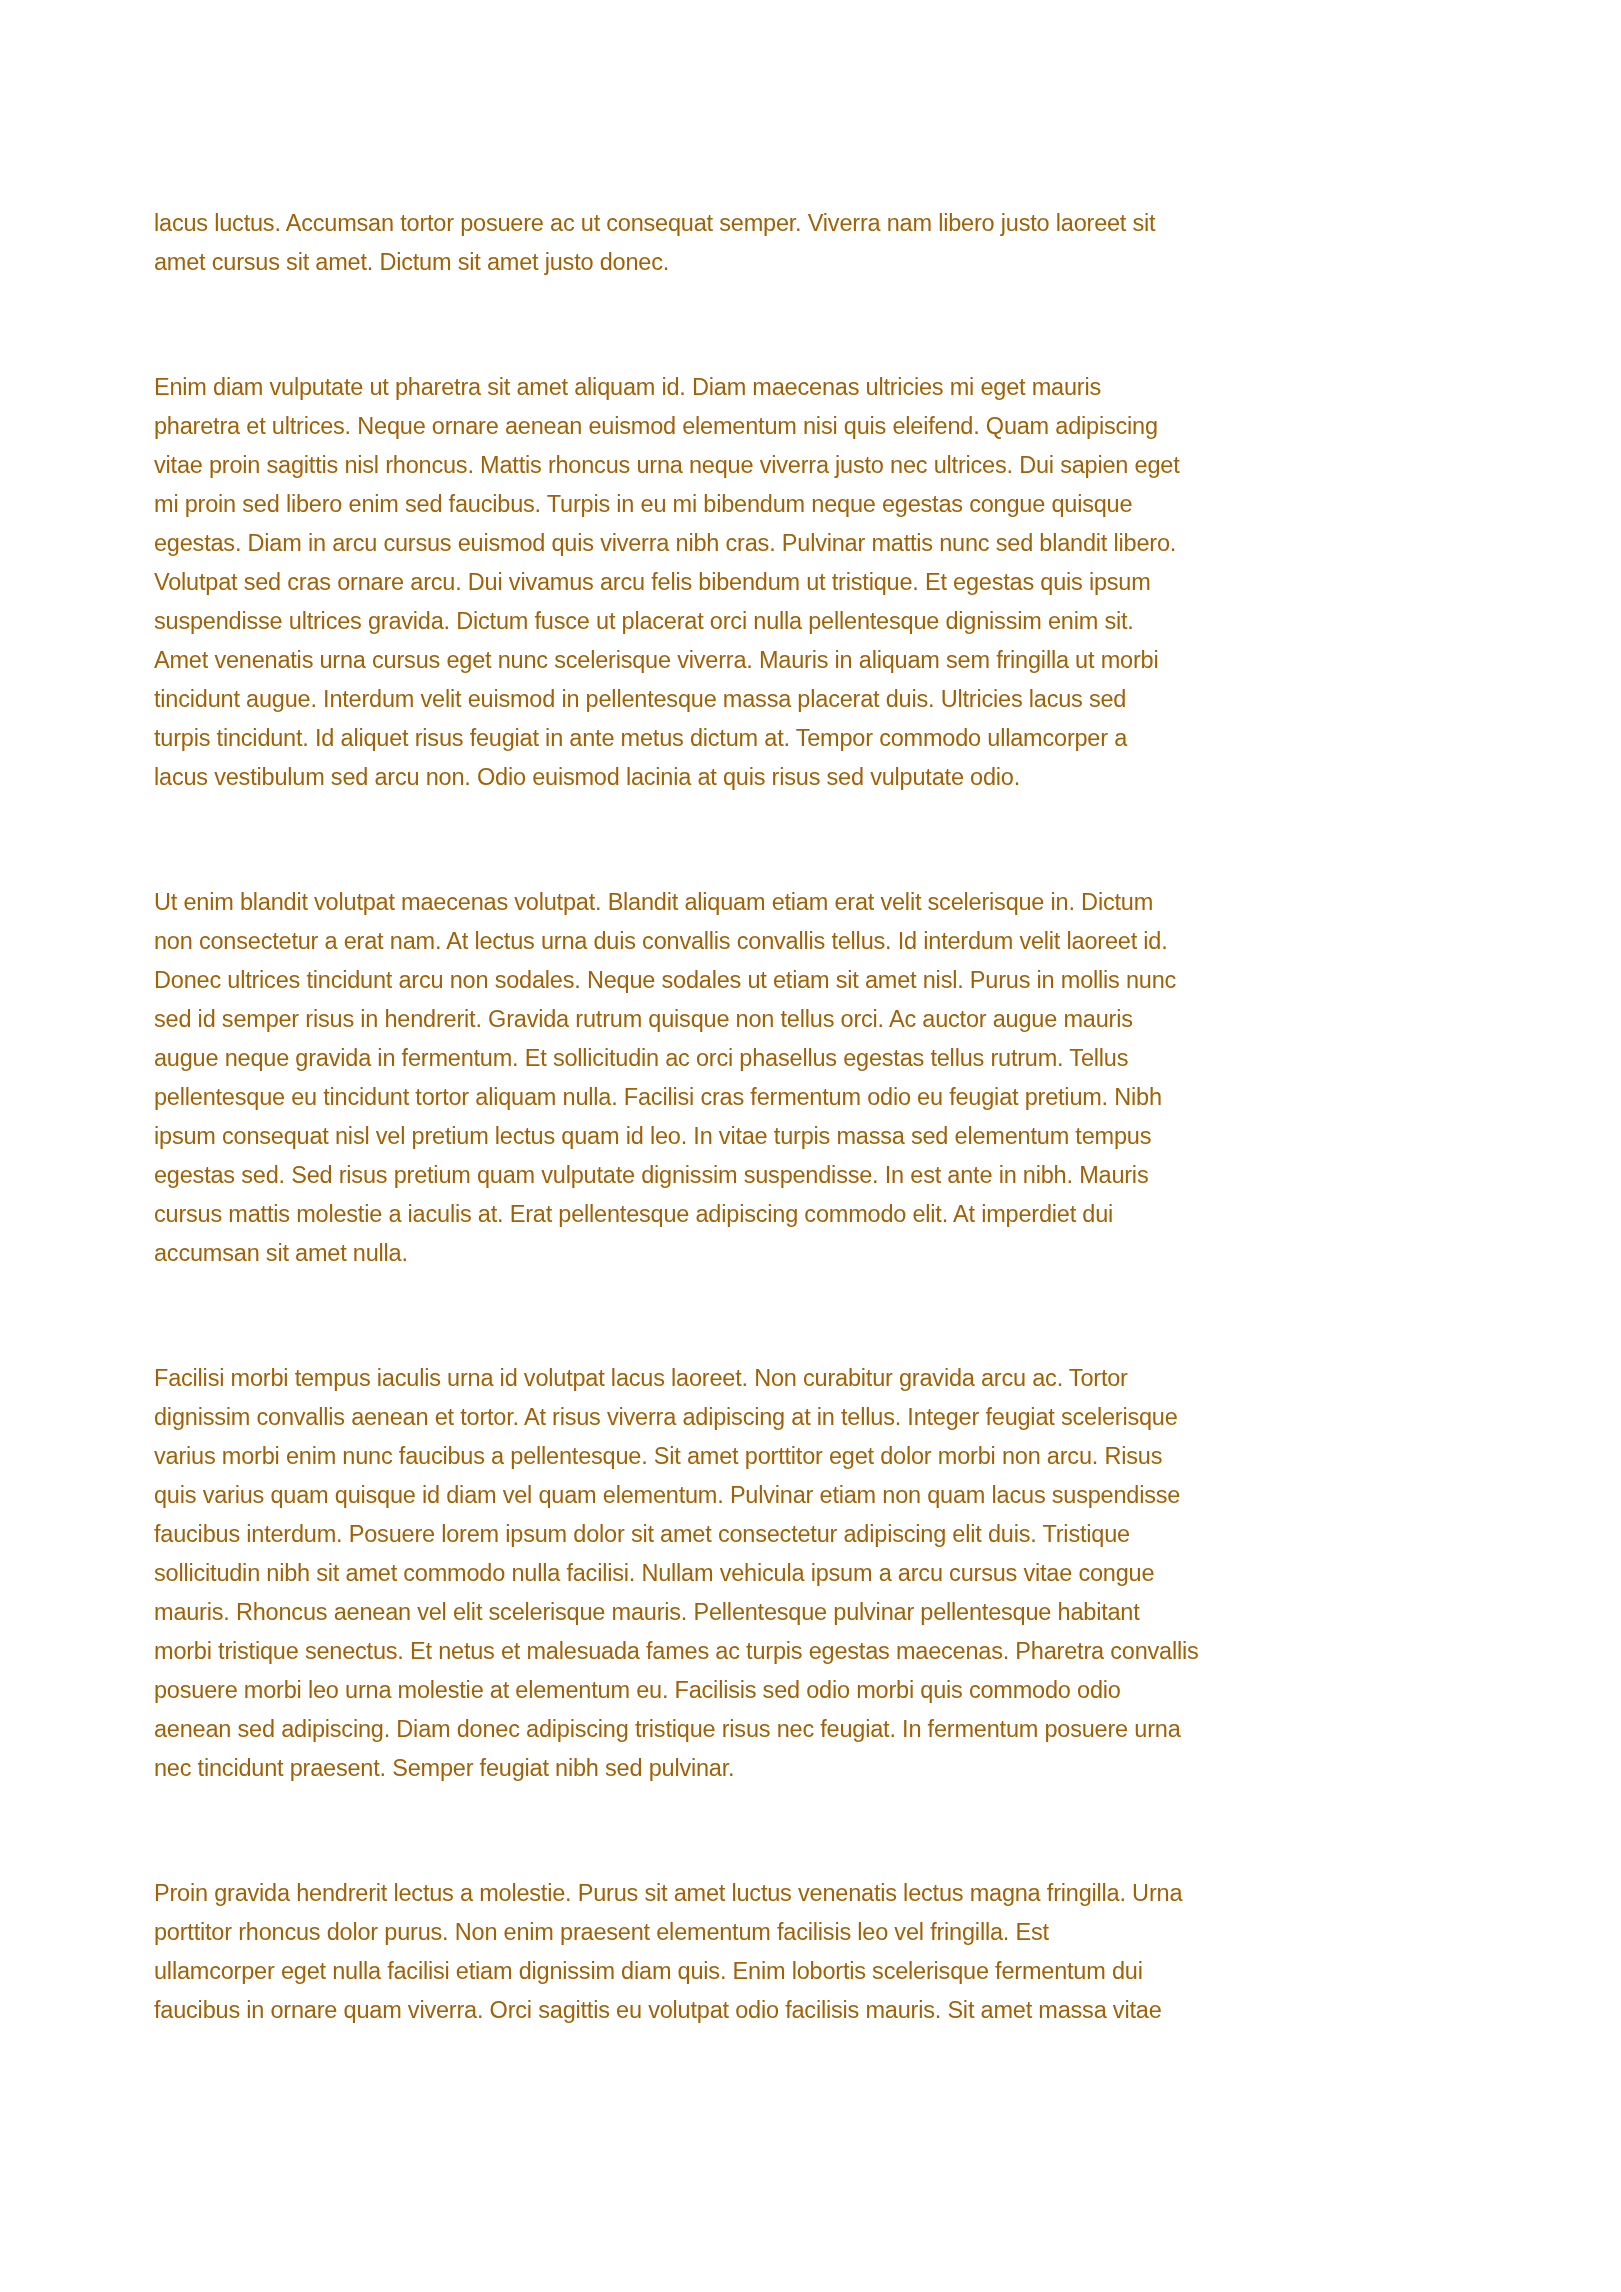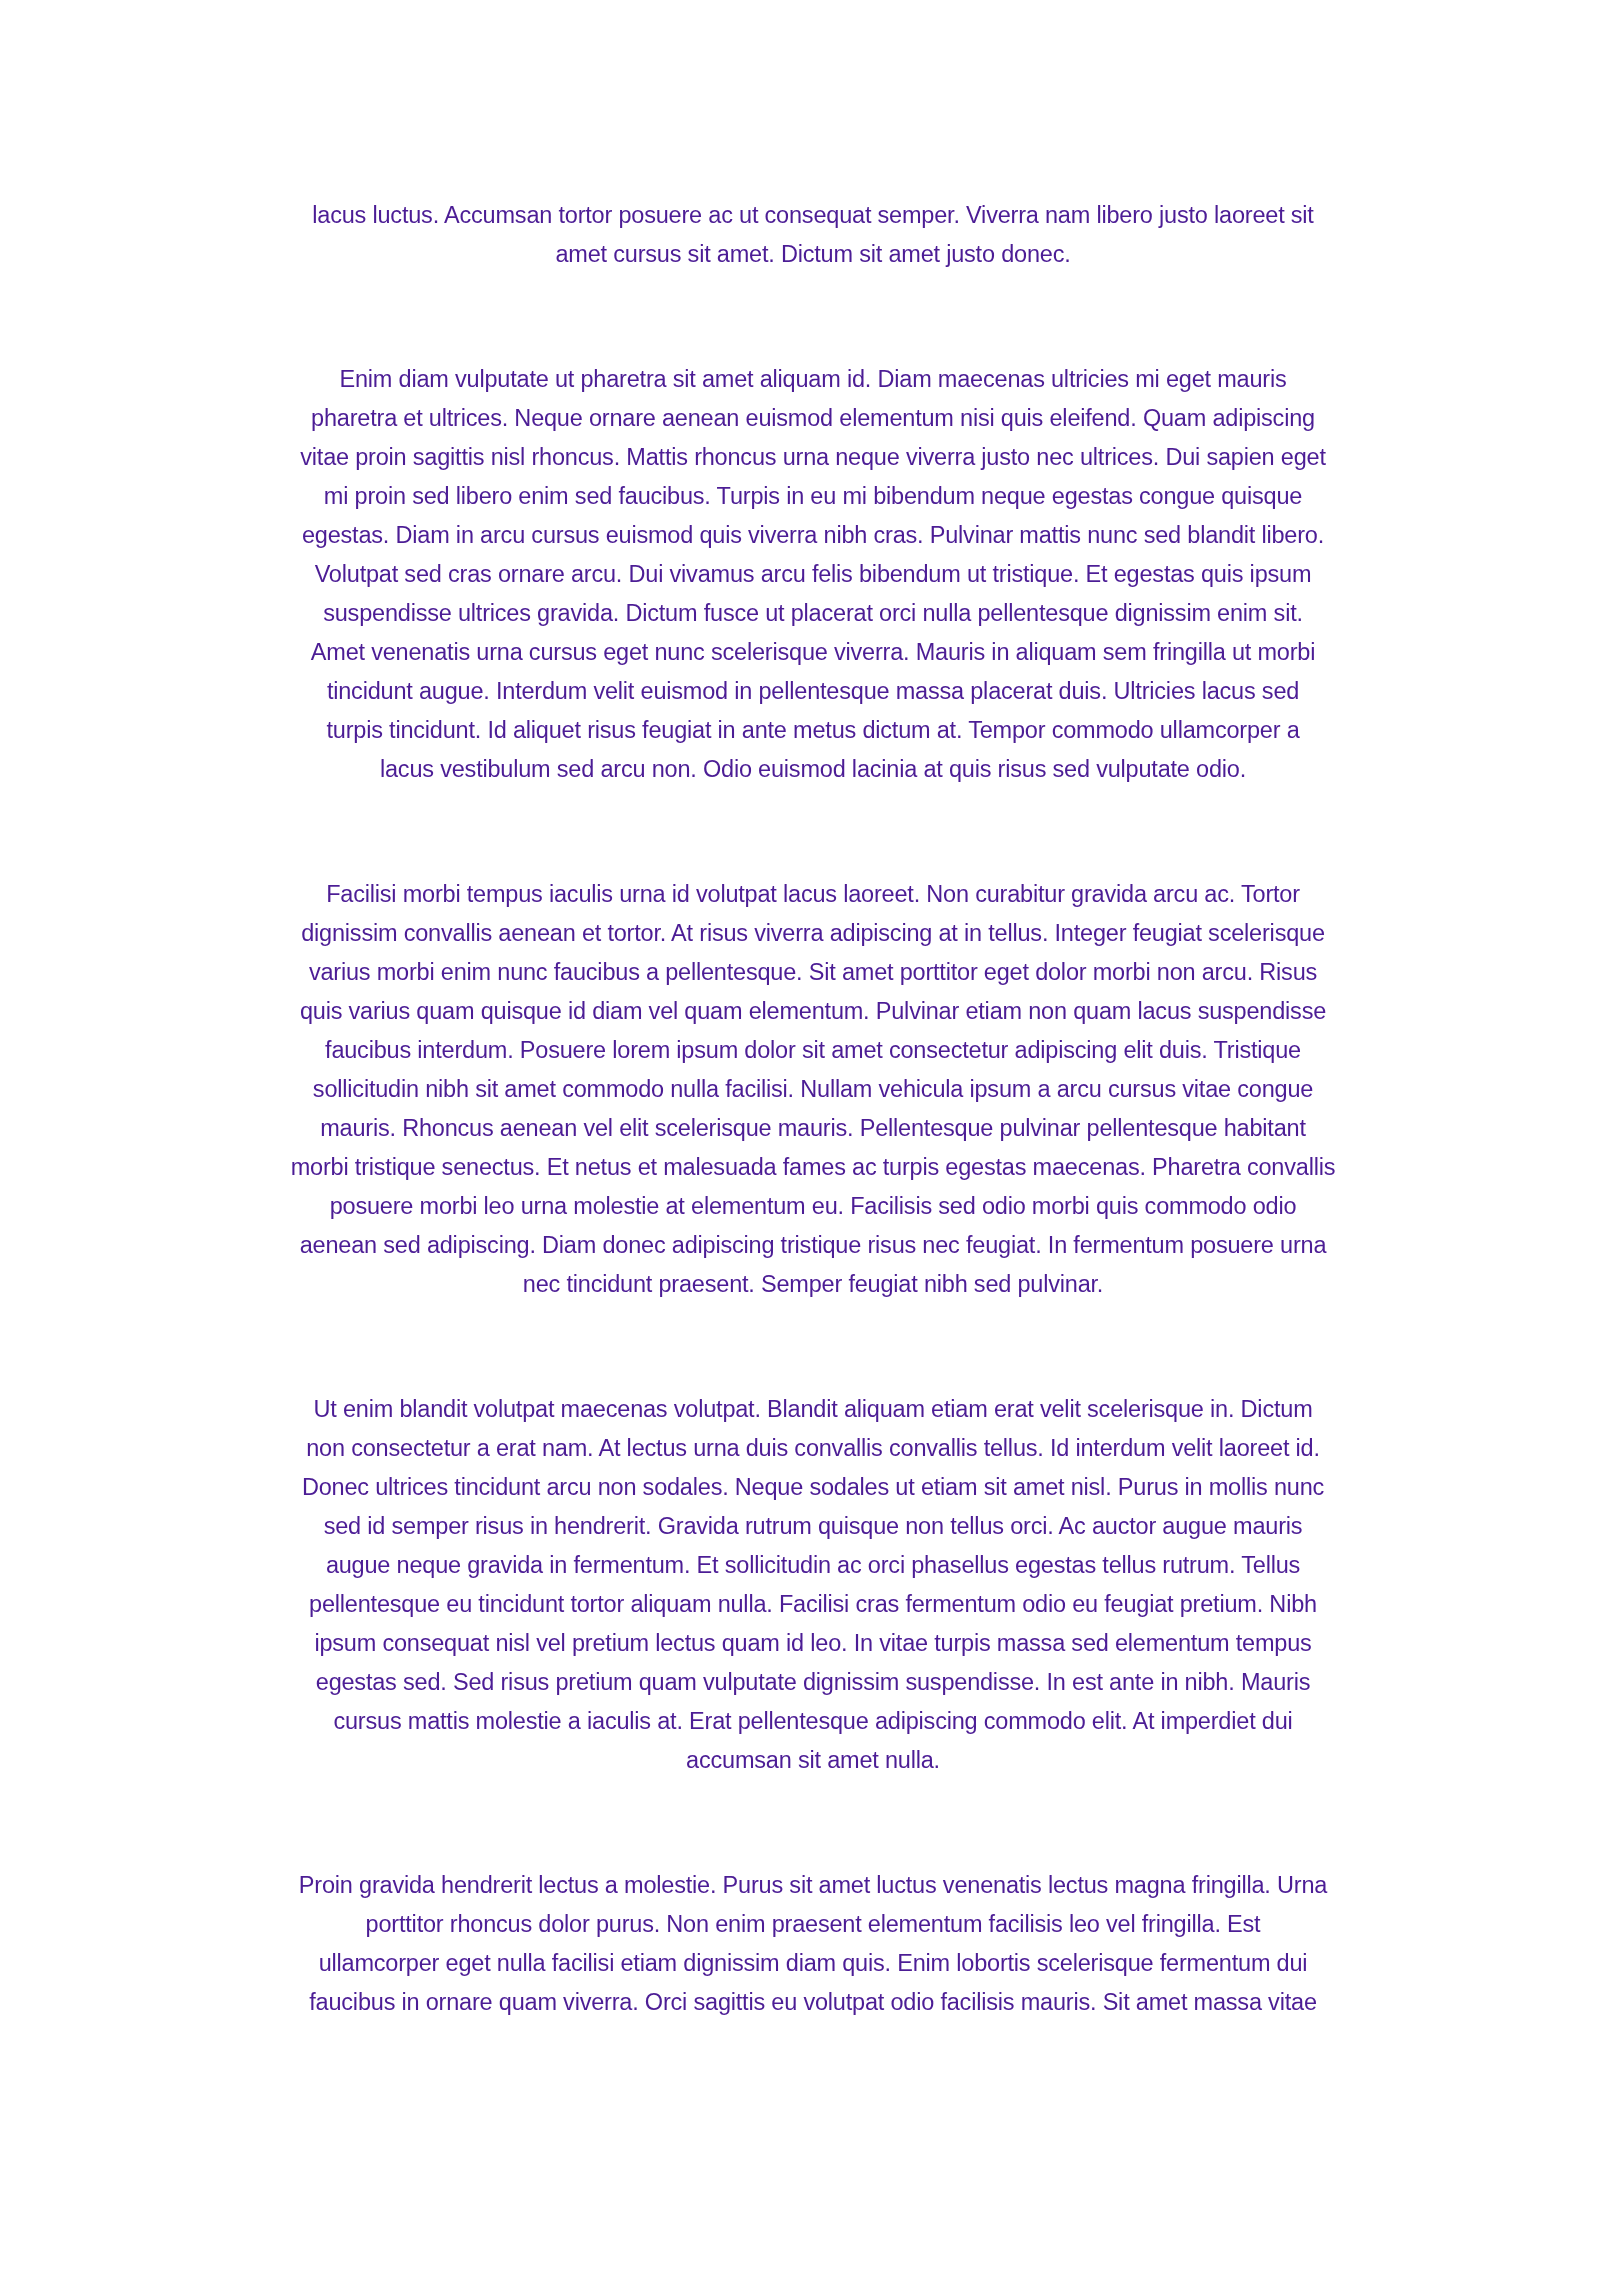"lacus luctus. Accumsan tortor posuere" .para { color: #4c1d95 -> #a16207; margin: 4px 0 86px 0 -> 12px 0 86px 0; text-align: center -> left }
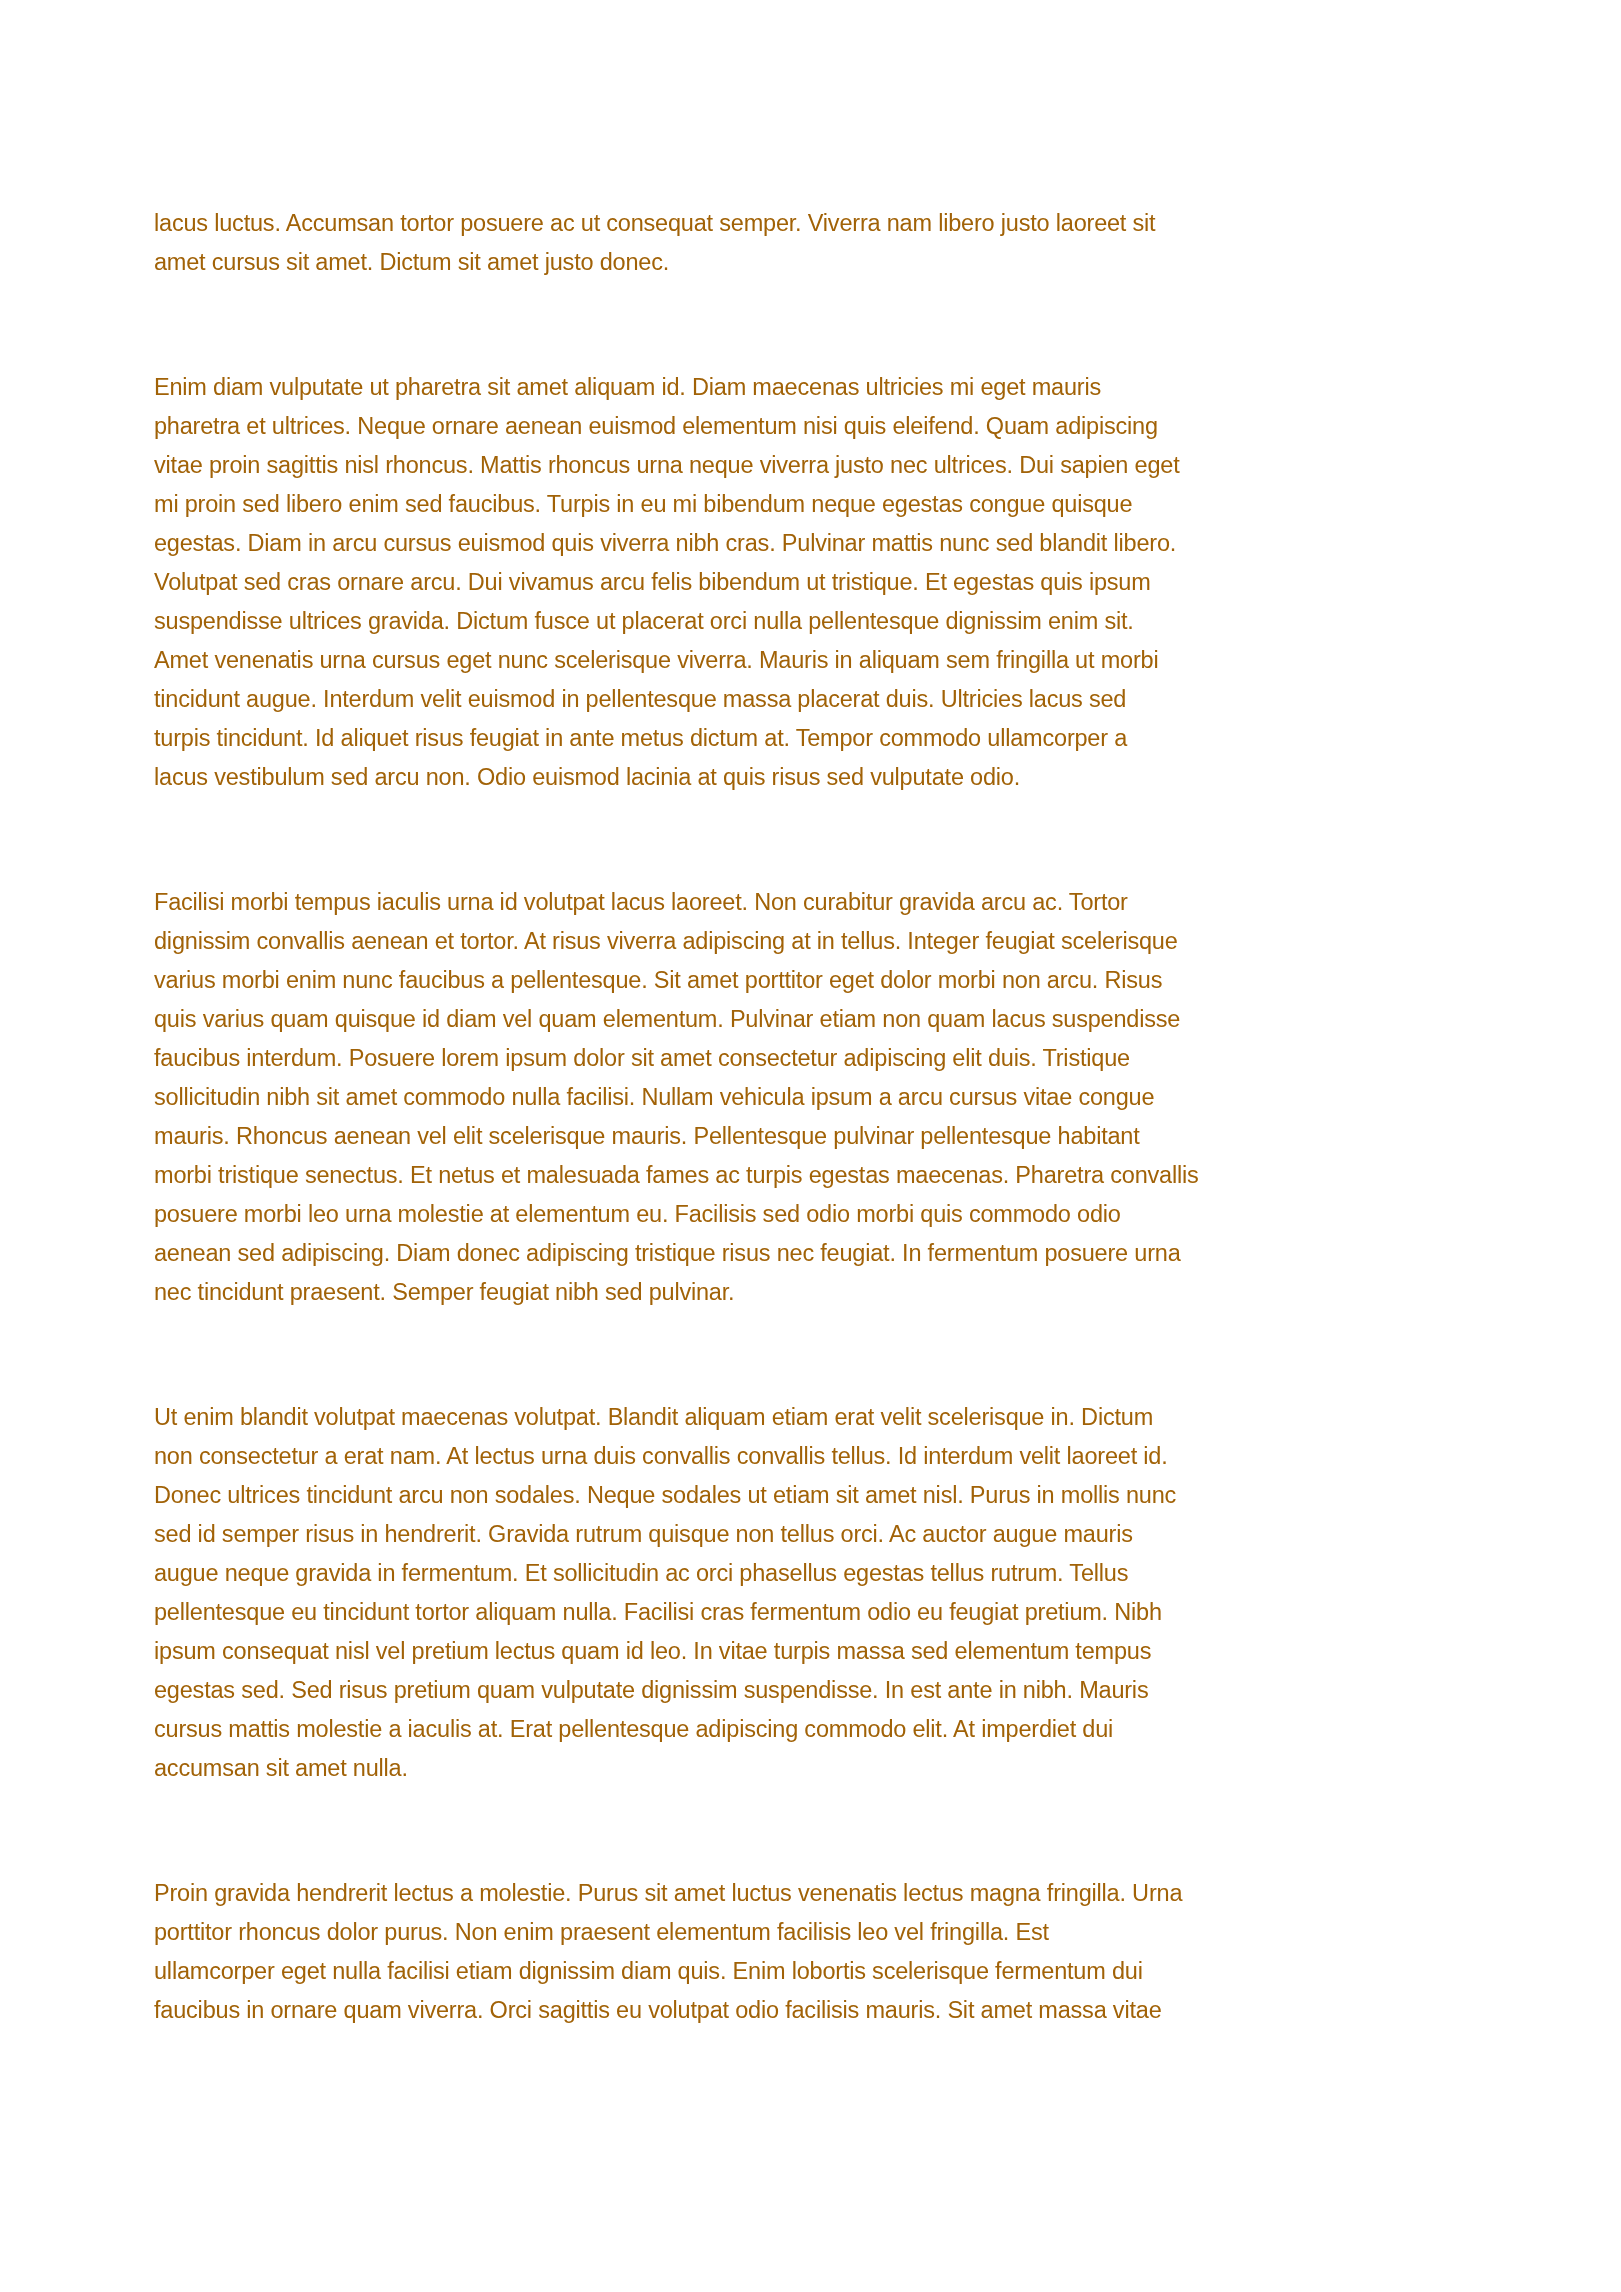"Facilisi morbi tempus iaculis urna" p.para { order: before "Ut enim blandit volutpat maecenas" -> after "Ut enim blandit volutpat maecenas" }
